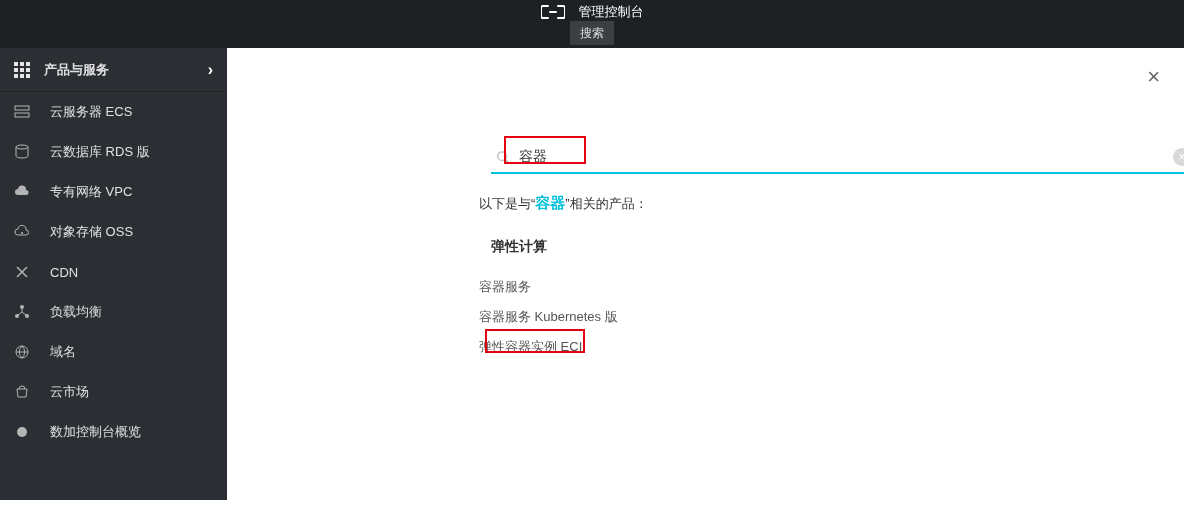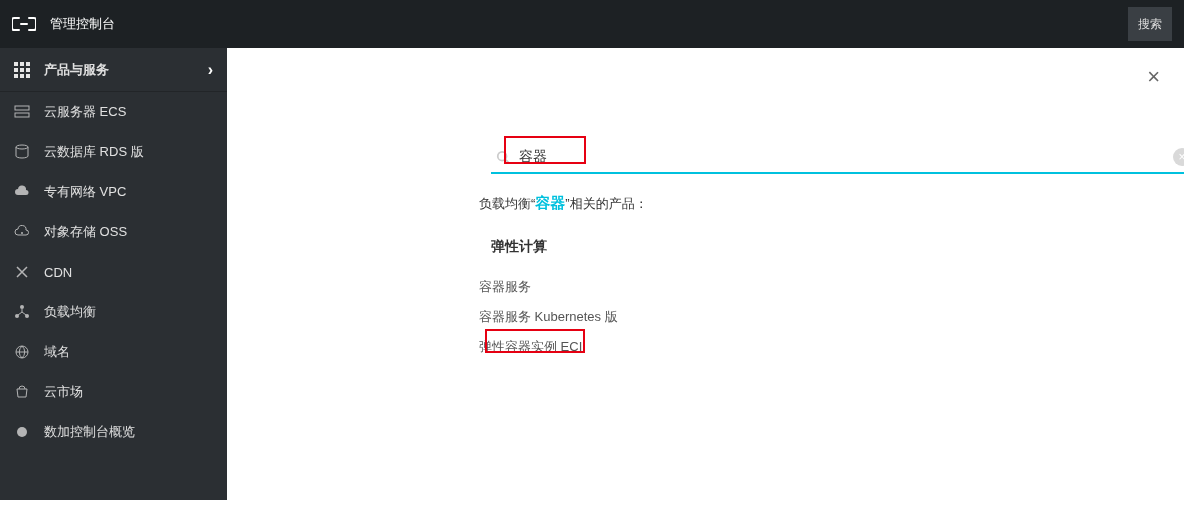"管理控制台" .topbar { flex-direction: none -> column }
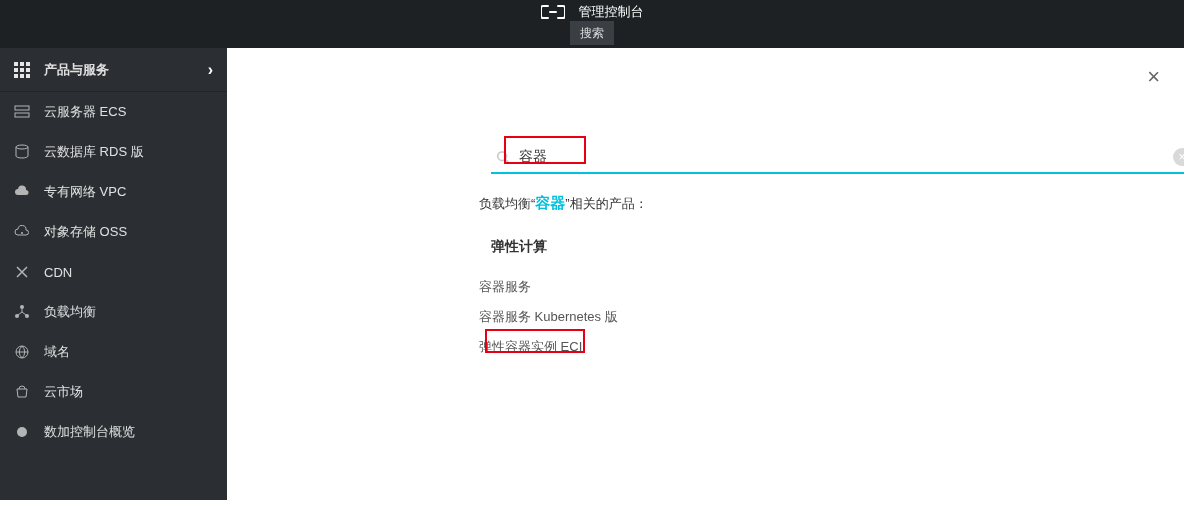"云服务器 ECS" .side-item { gap: 14px -> 20px }
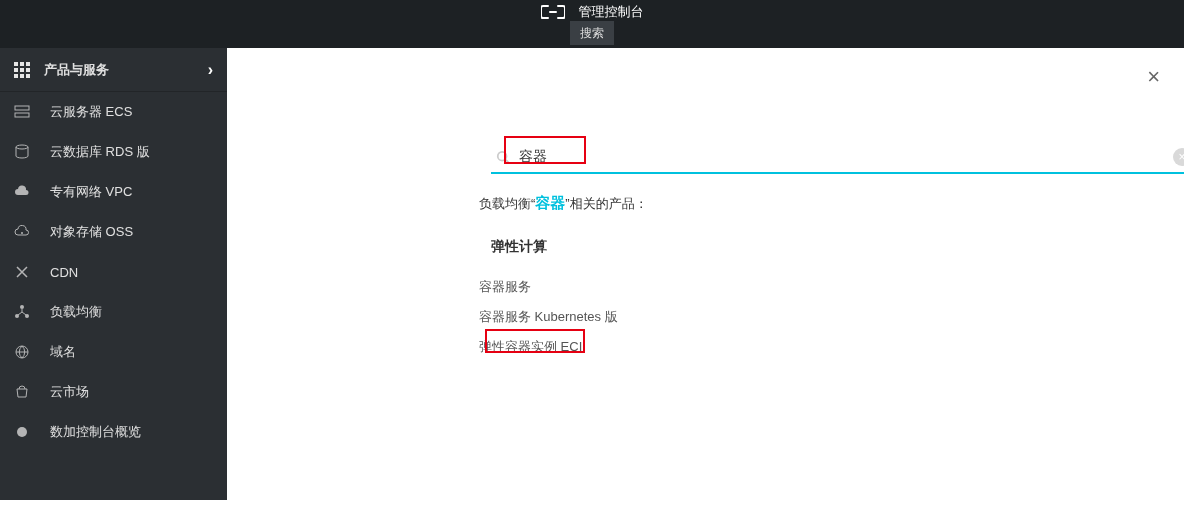"负载均衡“" span { text: 负载均衡 -> 以下是与 }
